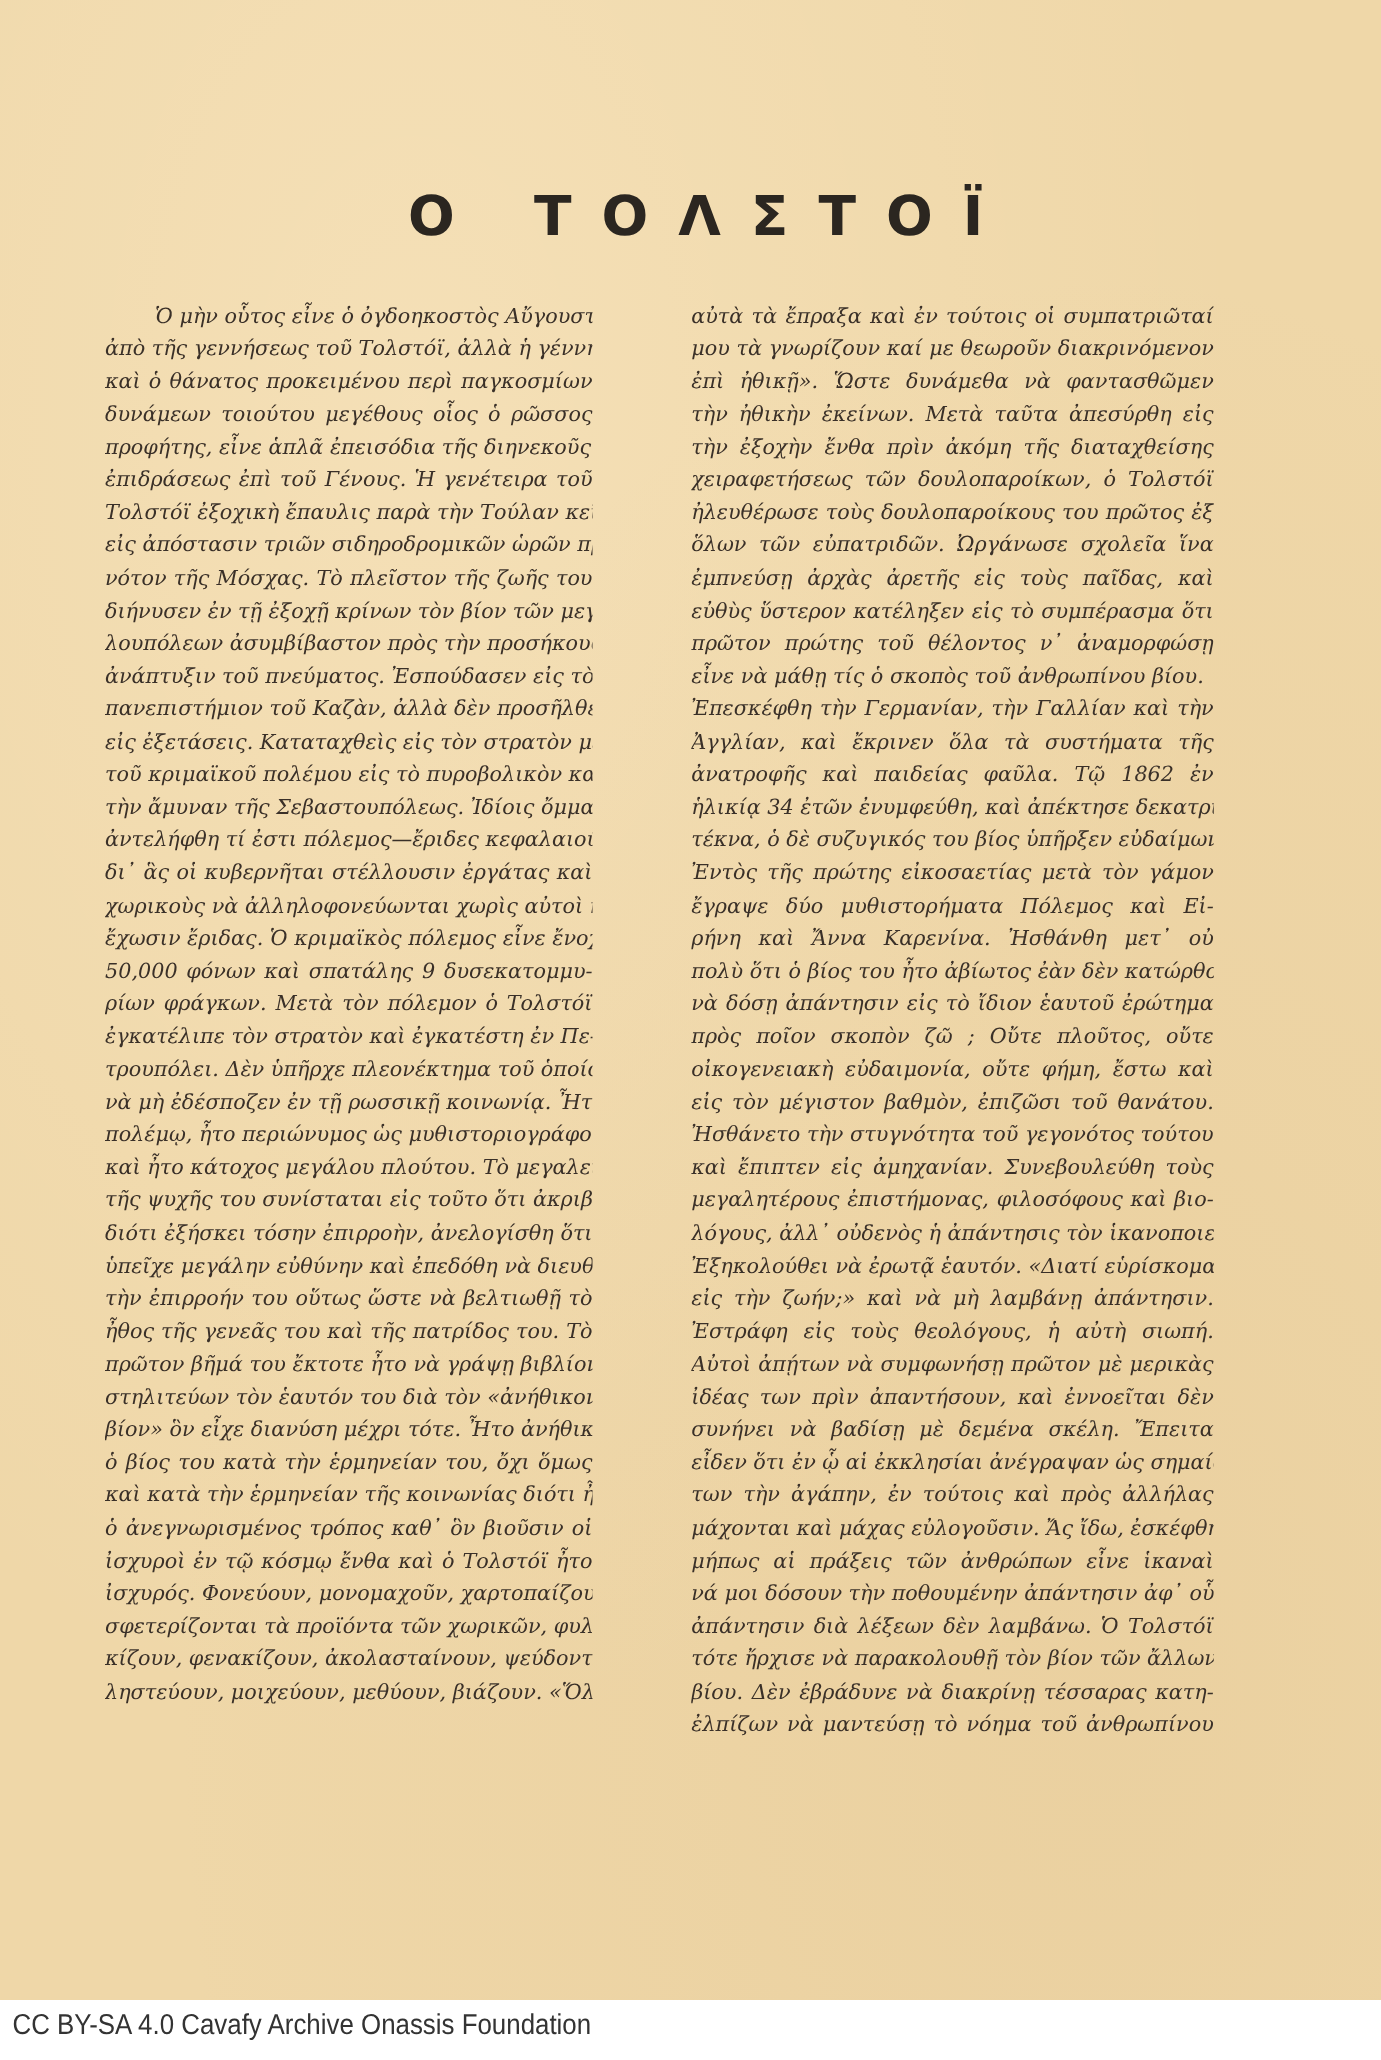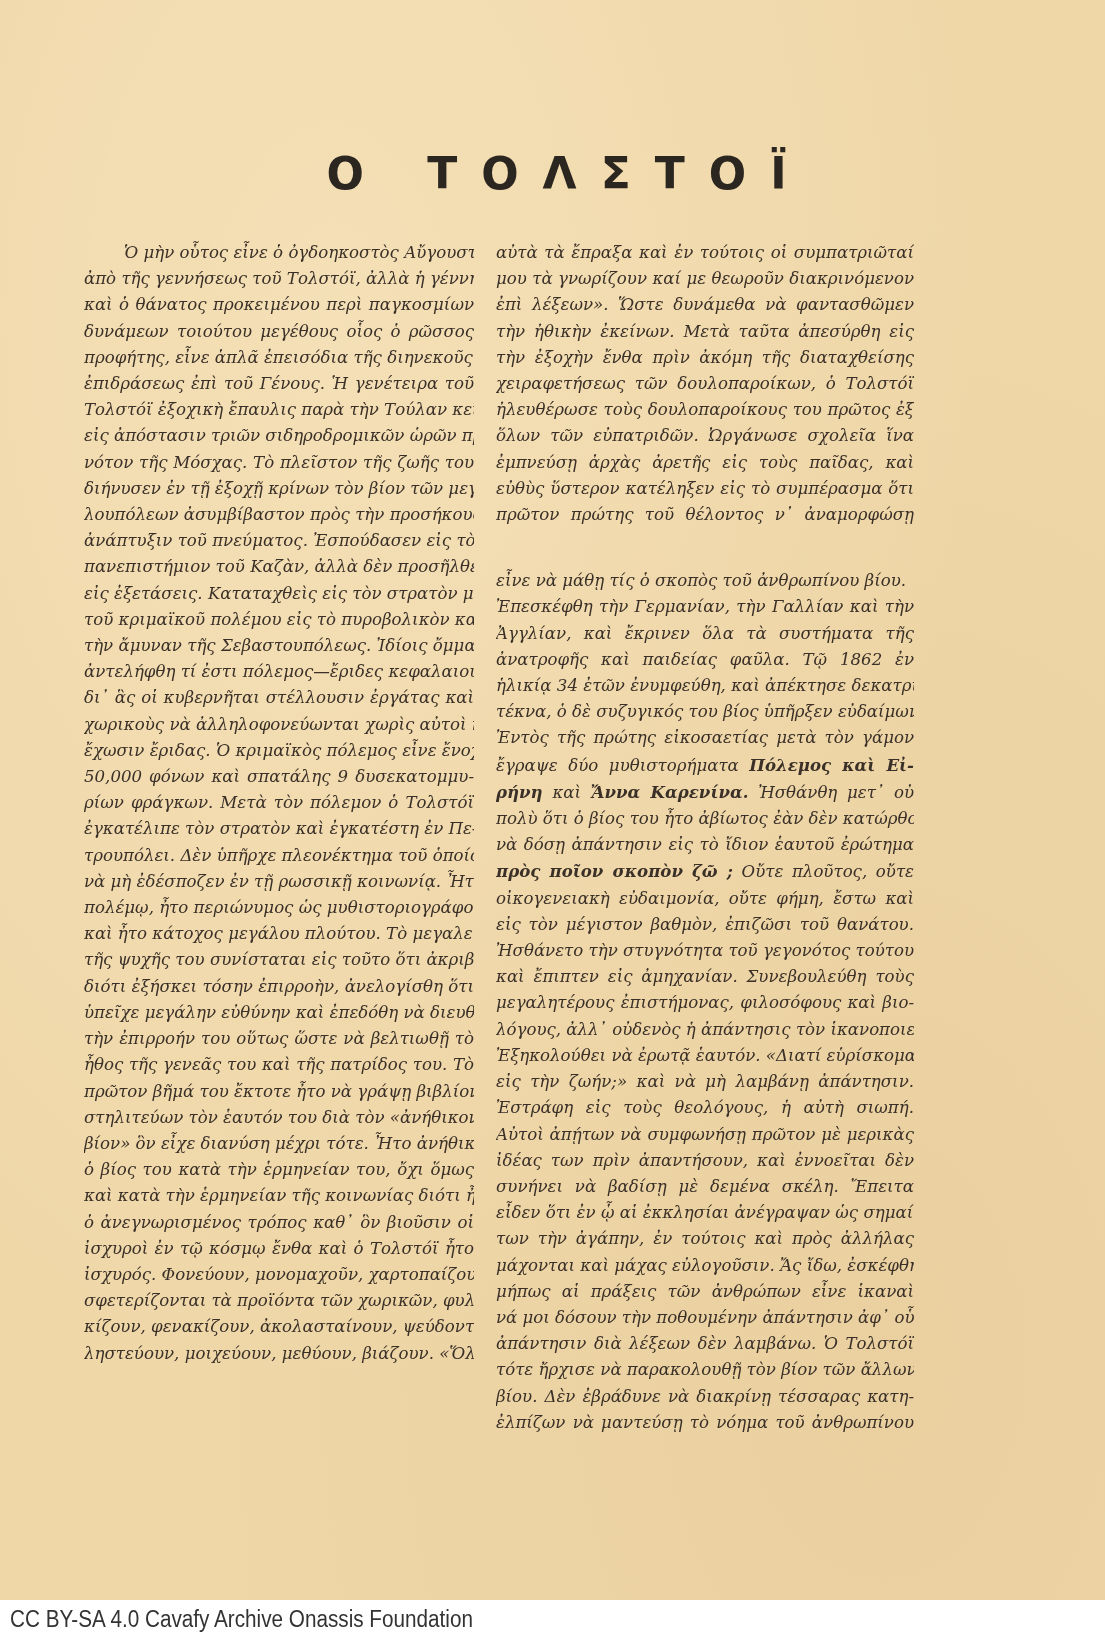"αὐτὰ τὰ ἔπραξα καὶ ἐν" .col.right { left: 496px -> 553px }
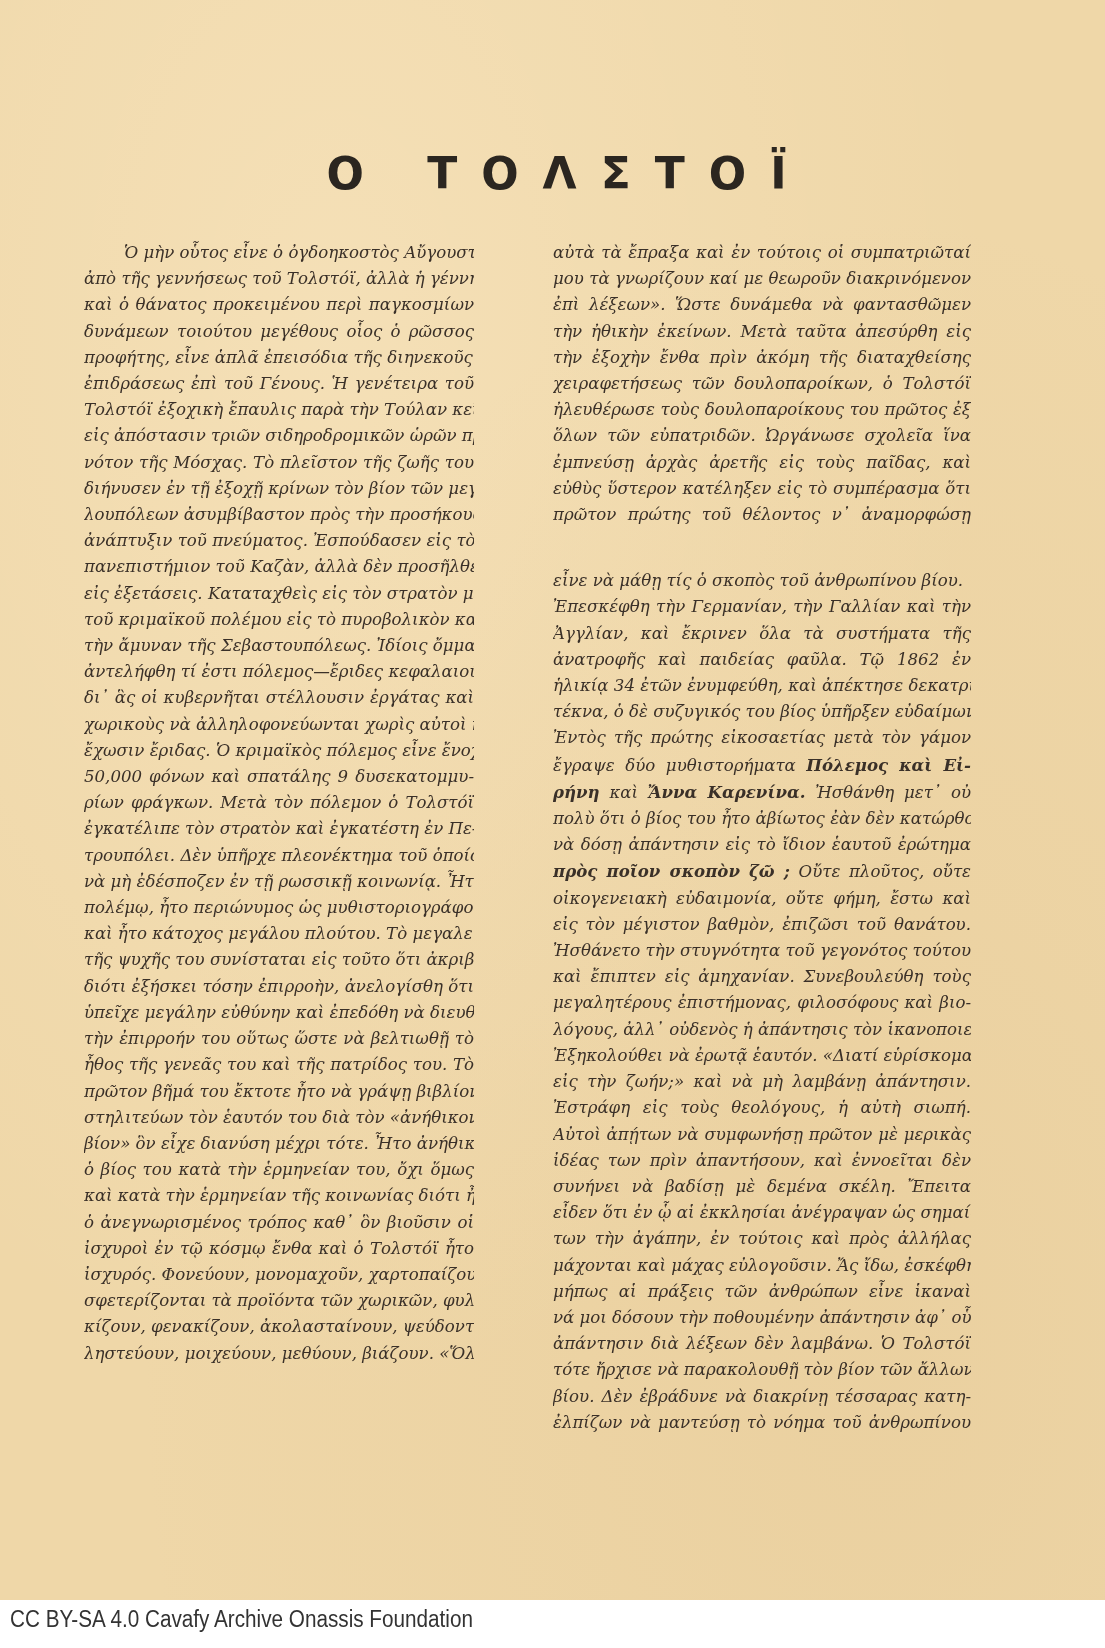"ἐπὶ λέξεων». Ὥστε δυνάμεθα νὰ" span.line { text: λέξεων -> ἠθικῇ }
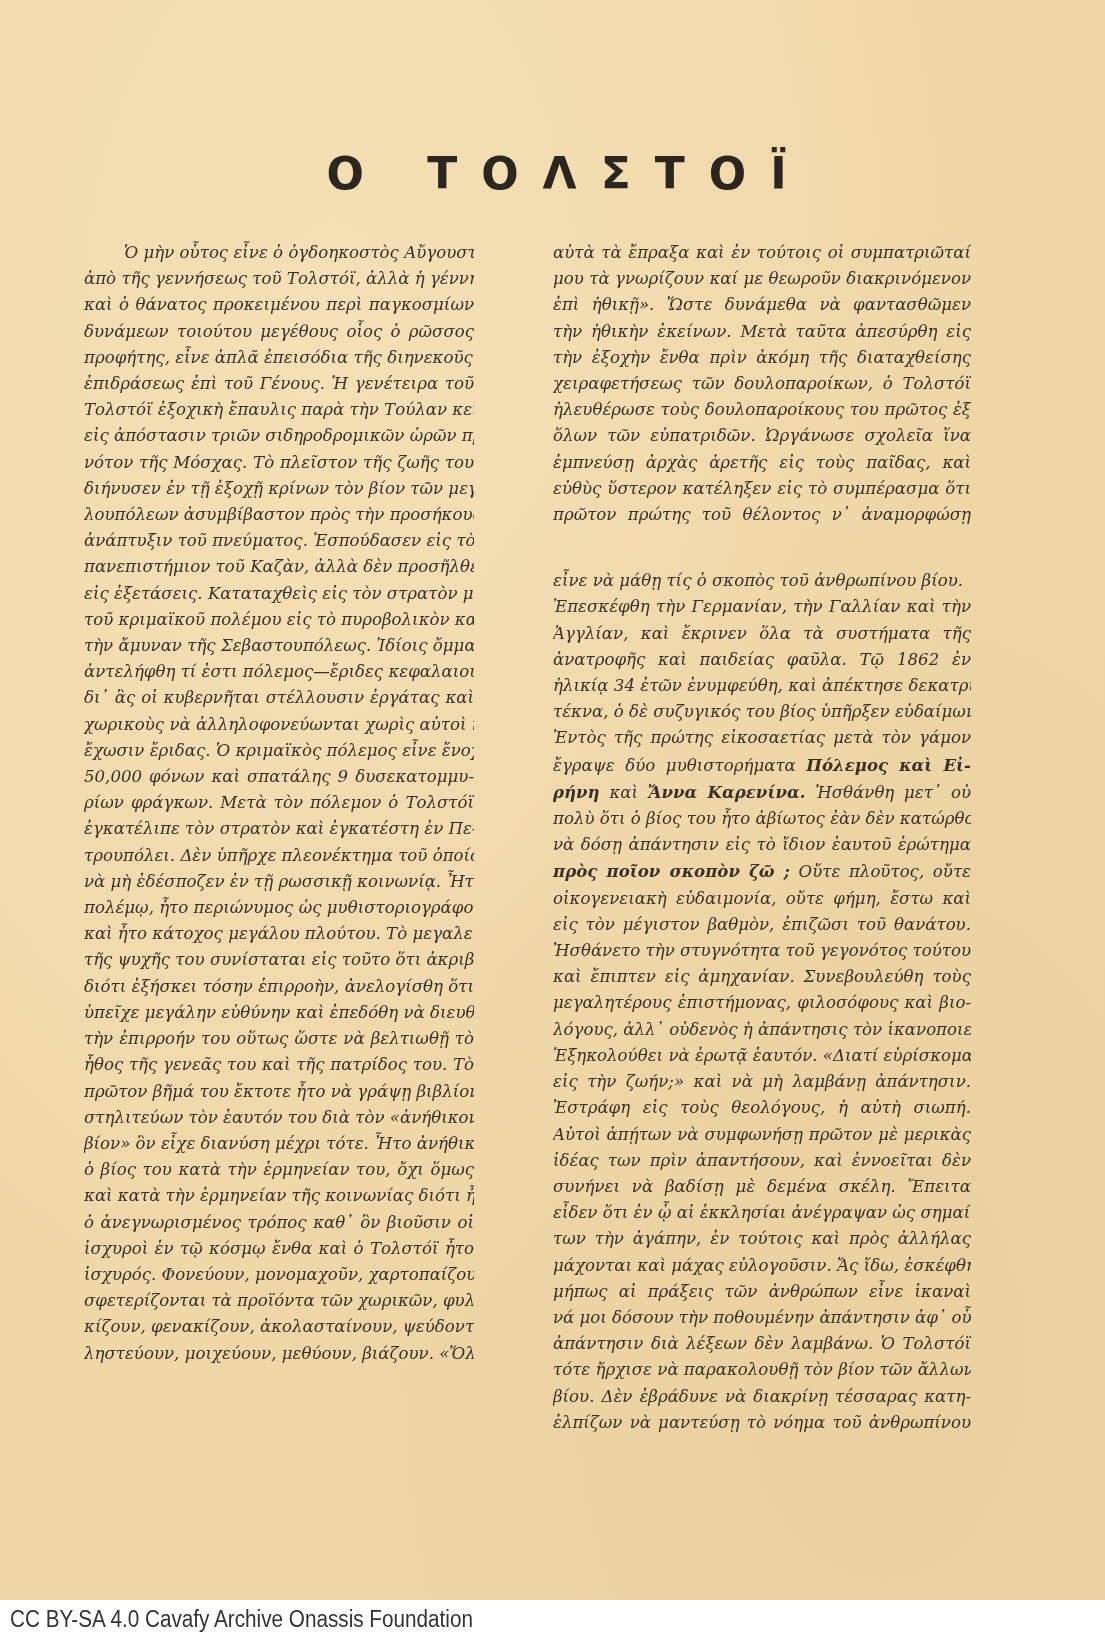"εἶνε νὰ μάθῃ τίς ὁ" .line.last { margin-top: 40px -> none }
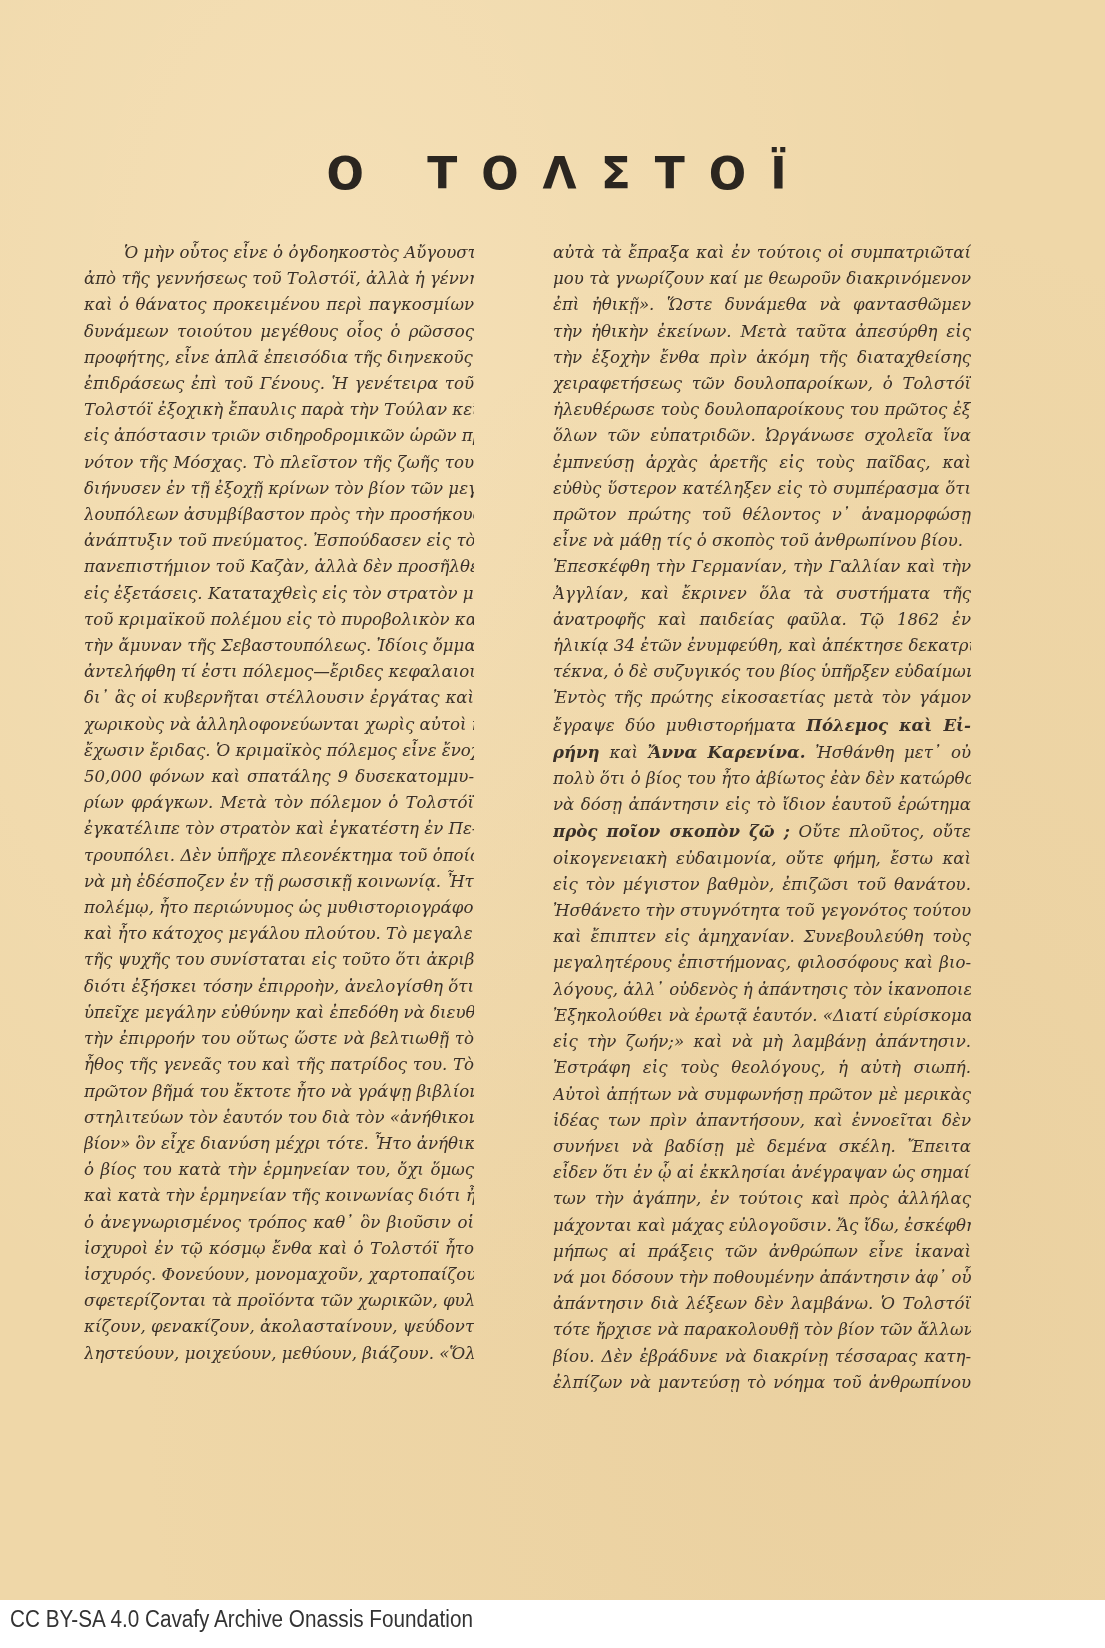"Πόλεμος καὶ Εἰ-" b.bold { font-weight: bold -> normal }
